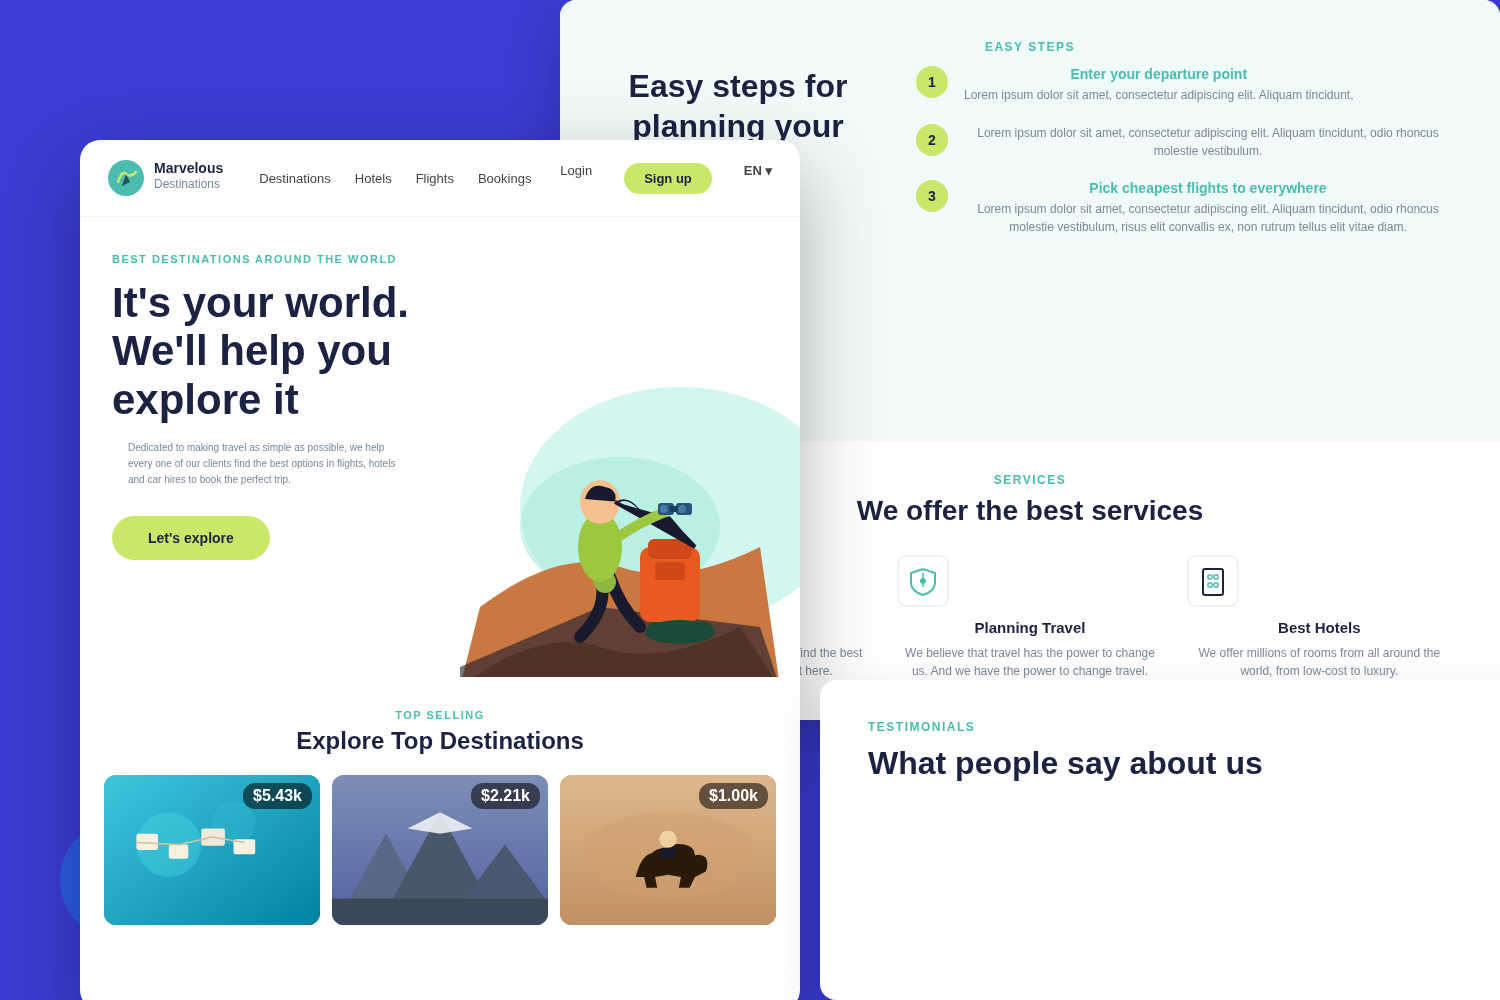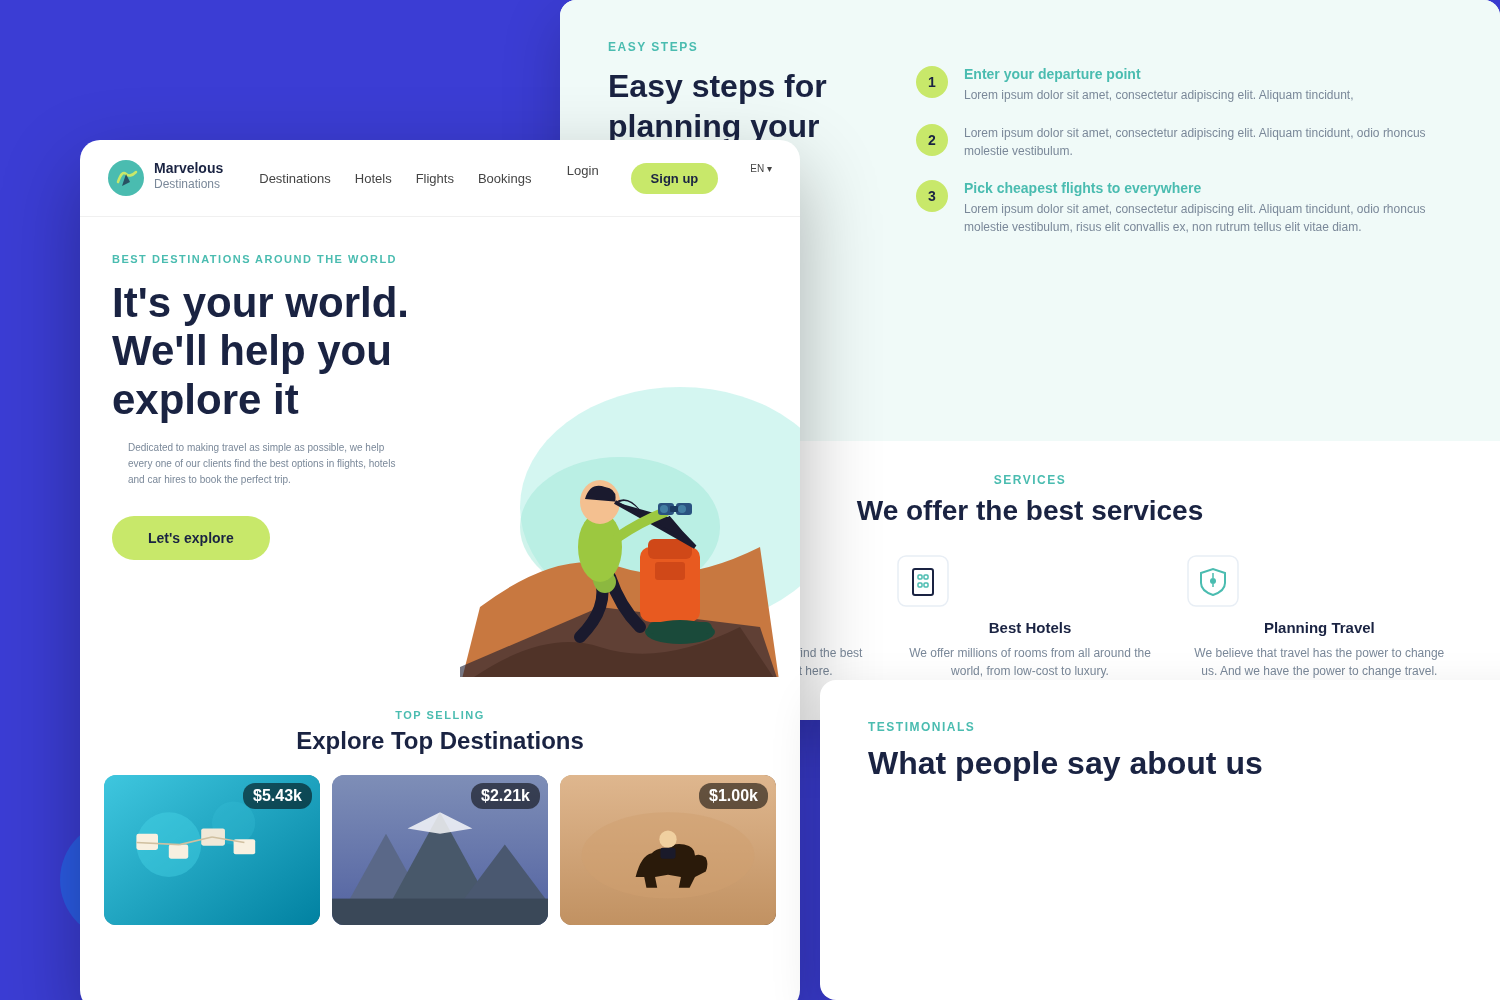"EASY STEPS" .easy-steps-section { text-align: none -> center }
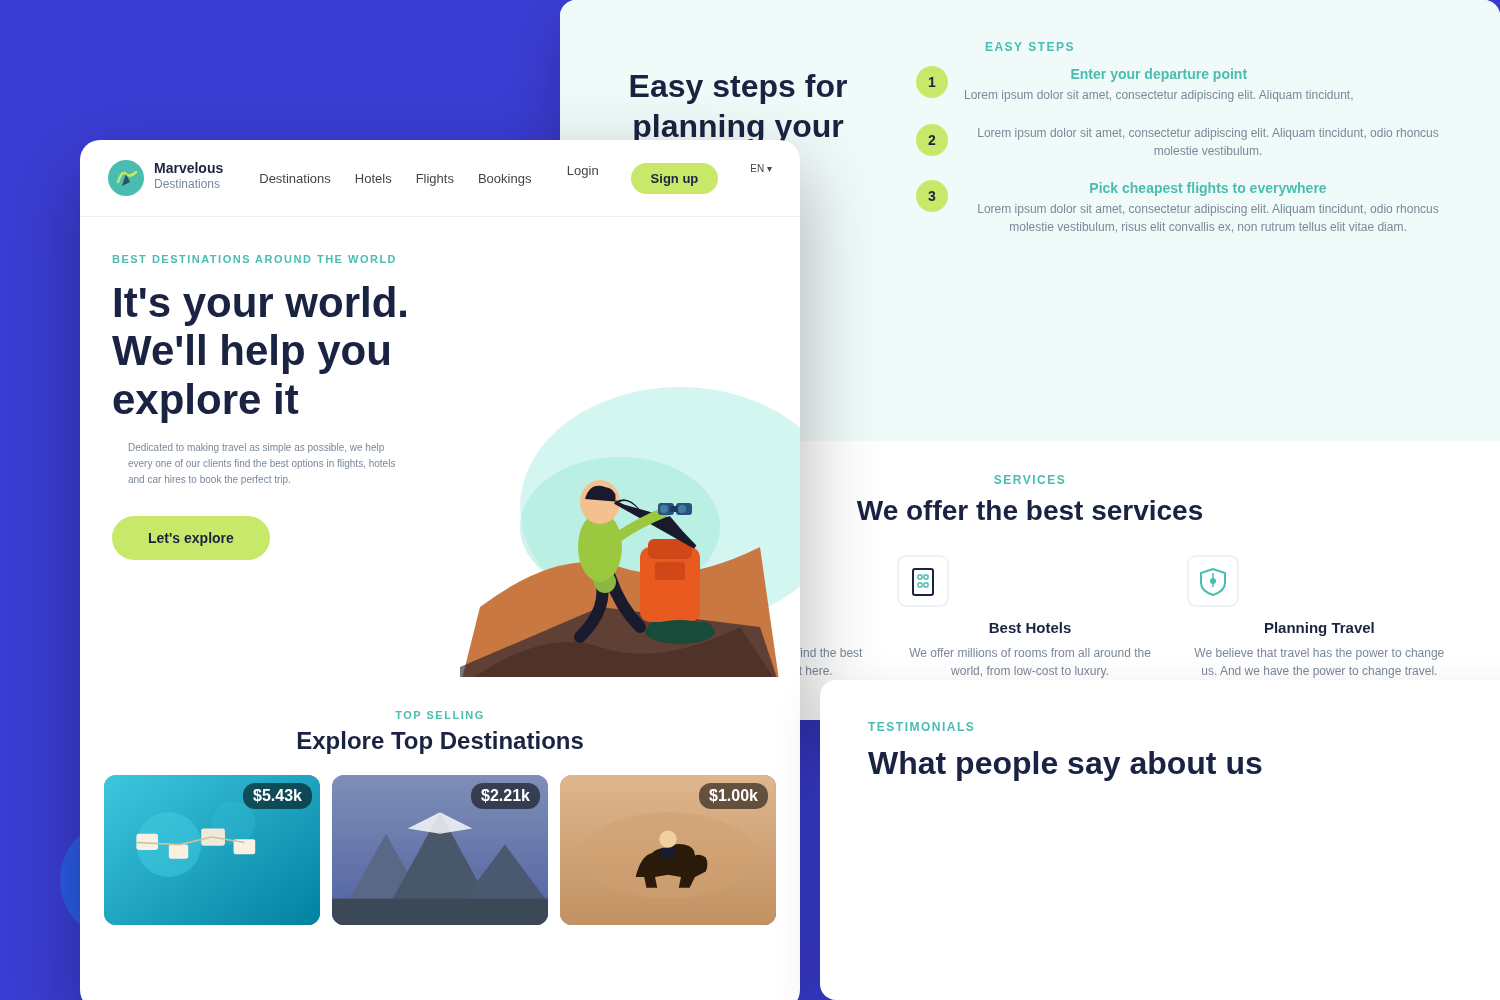"EN ▾" .nav-lang { font-size: 10px -> 13px; font-weight: none -> bold }
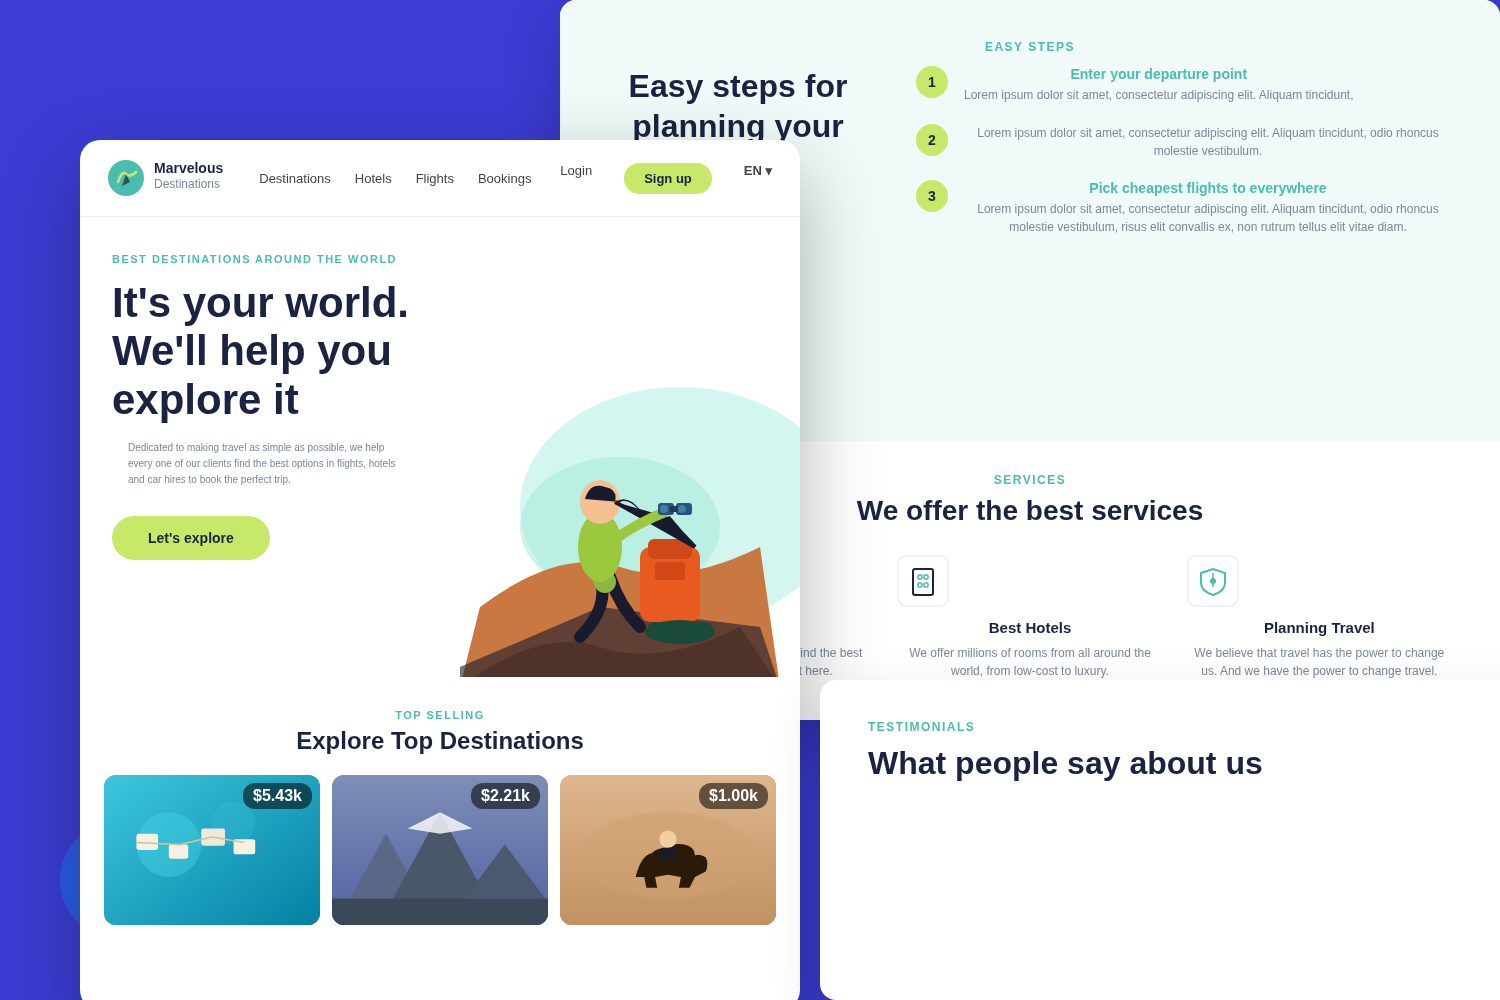"Best Hotels" div.service-card { order: before "Planning Travel" -> after "Planning Travel" }
